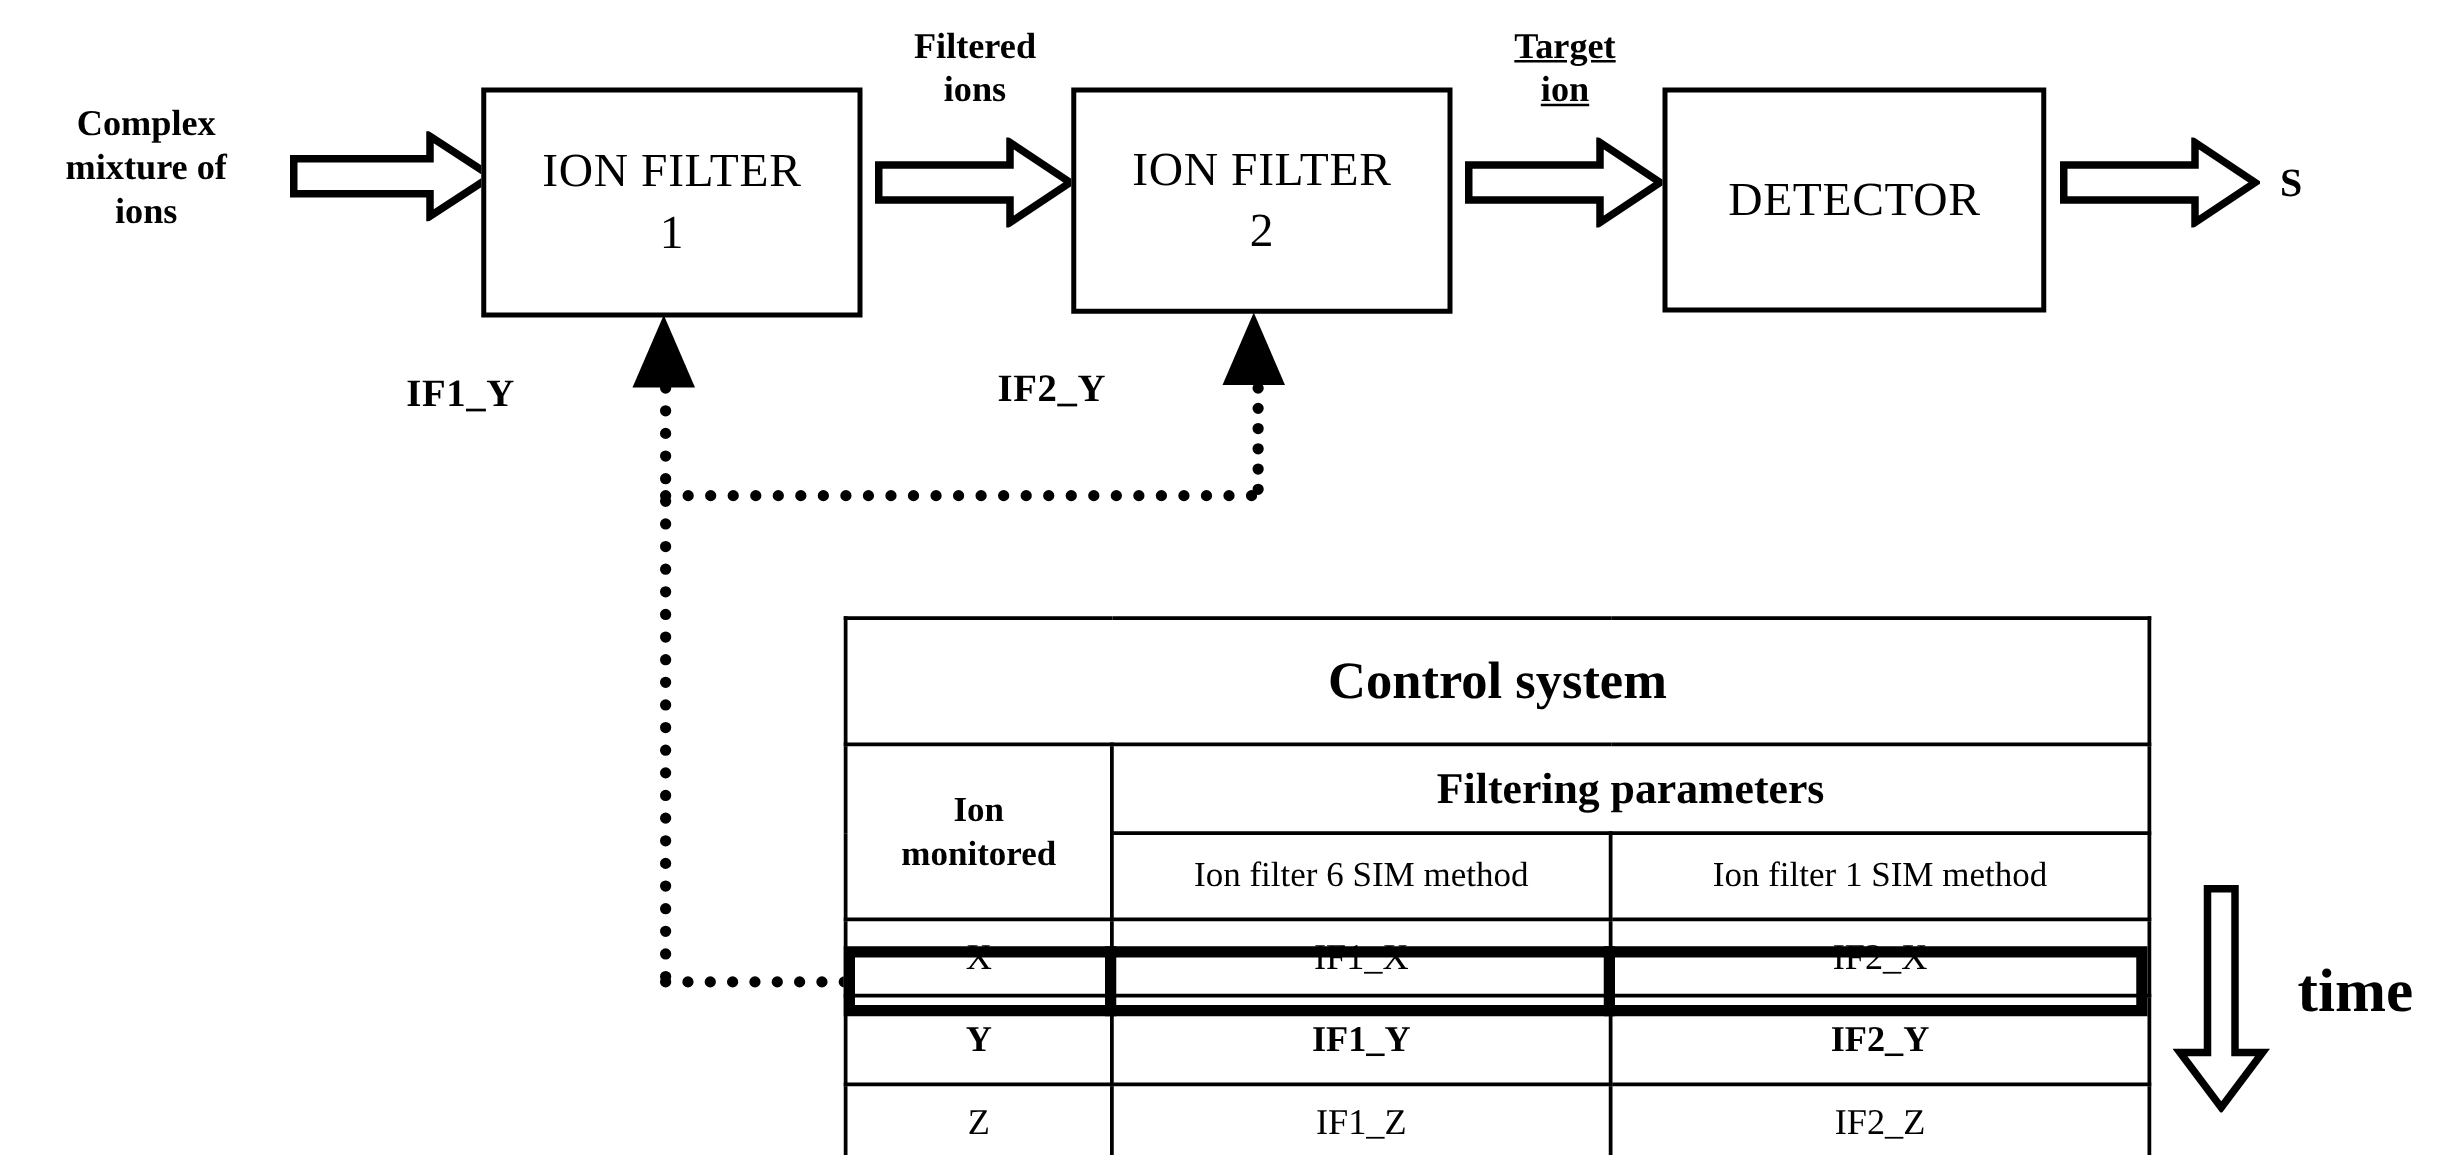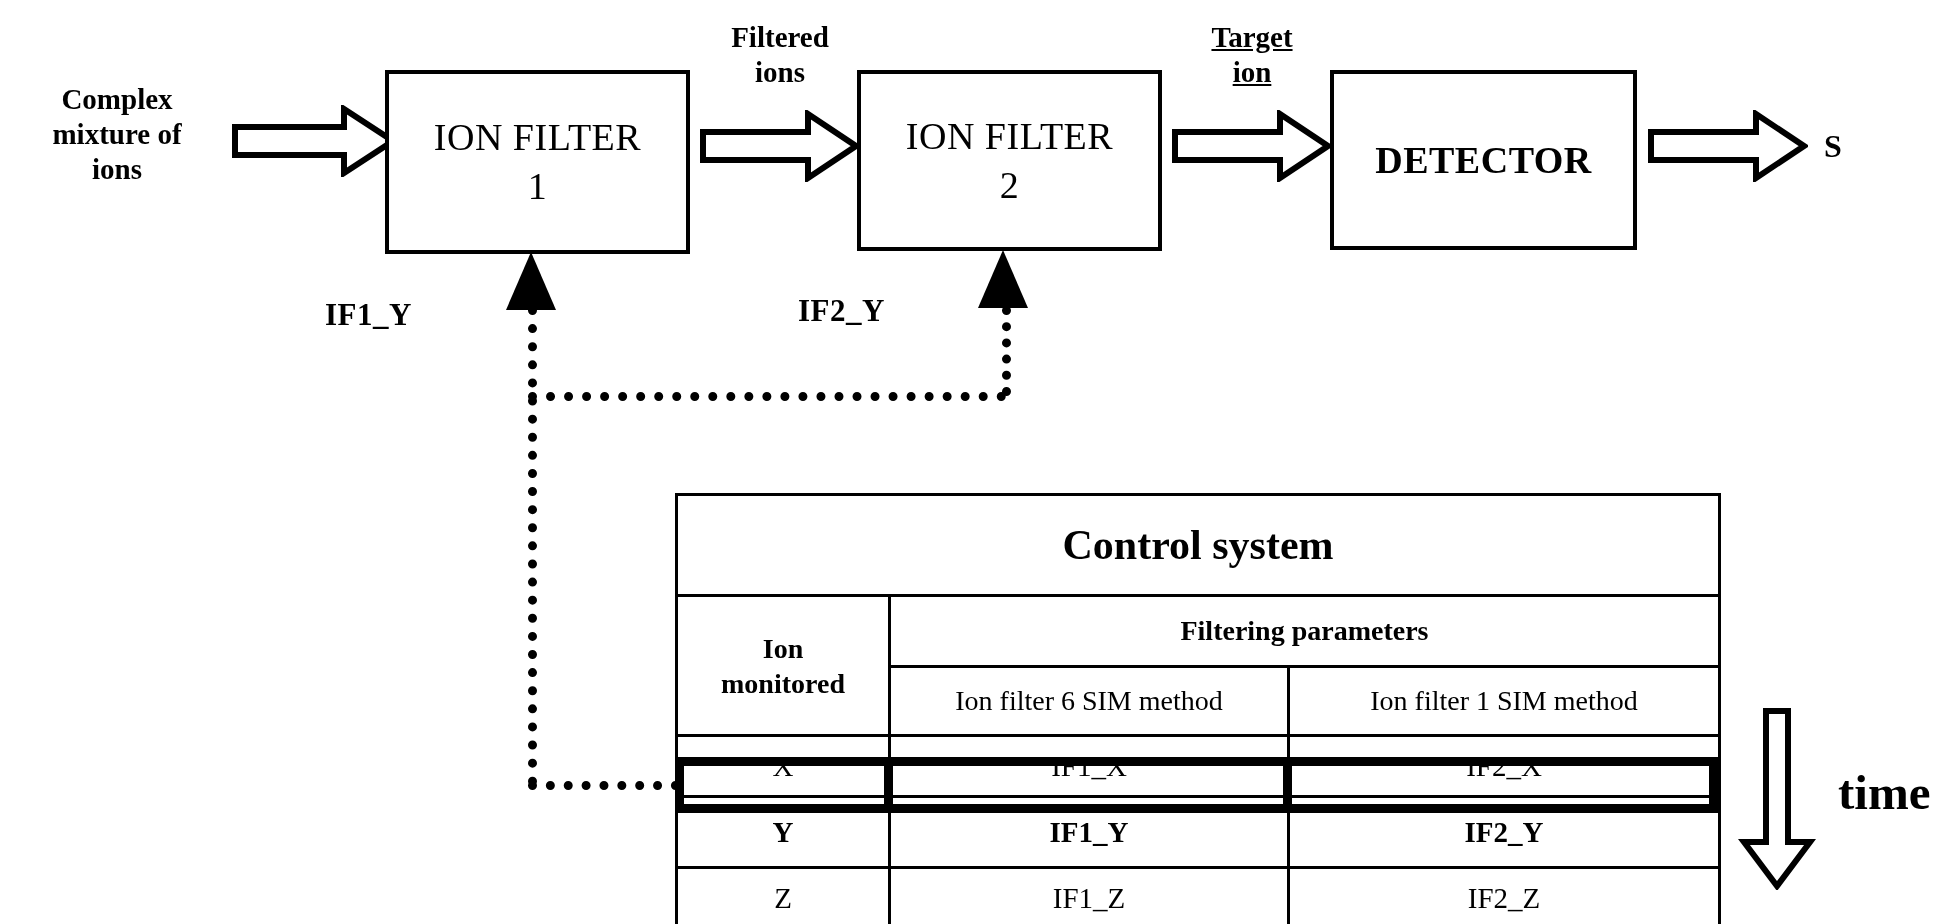"DETECTOR" div.abs { font-weight: bold -> none }
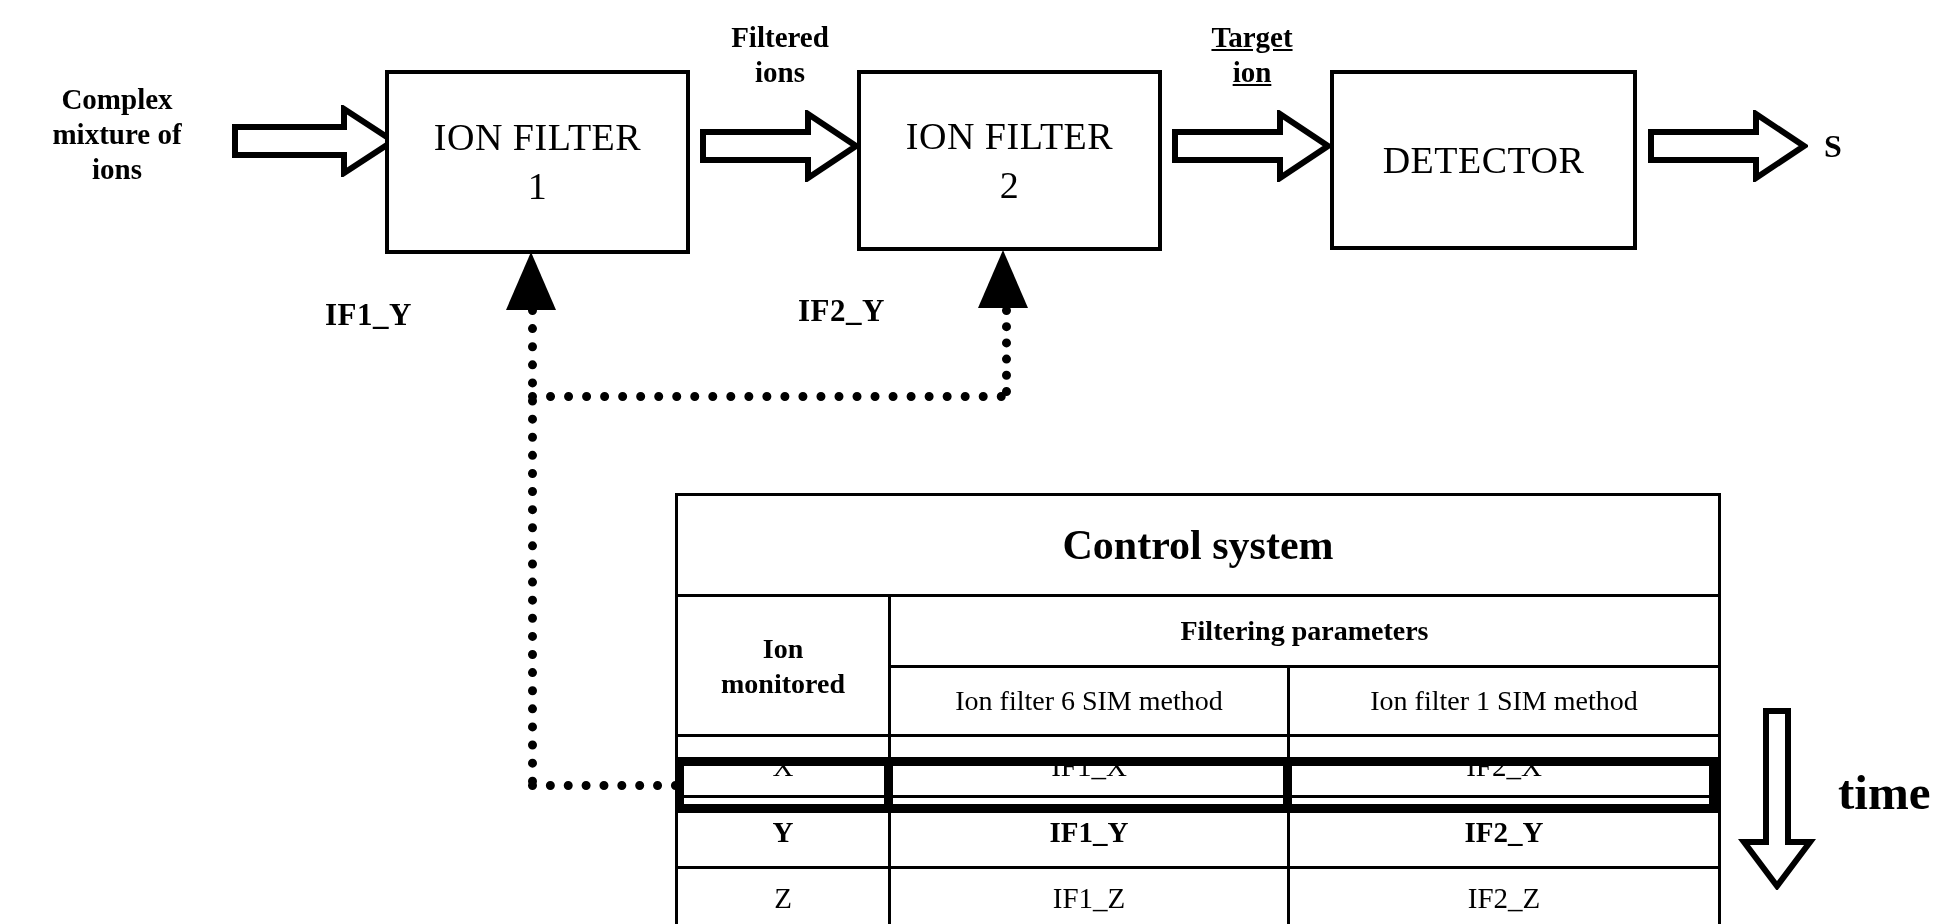"Filtering parameters" .tbl-filtparam { font-size: 28px -> 35px }
